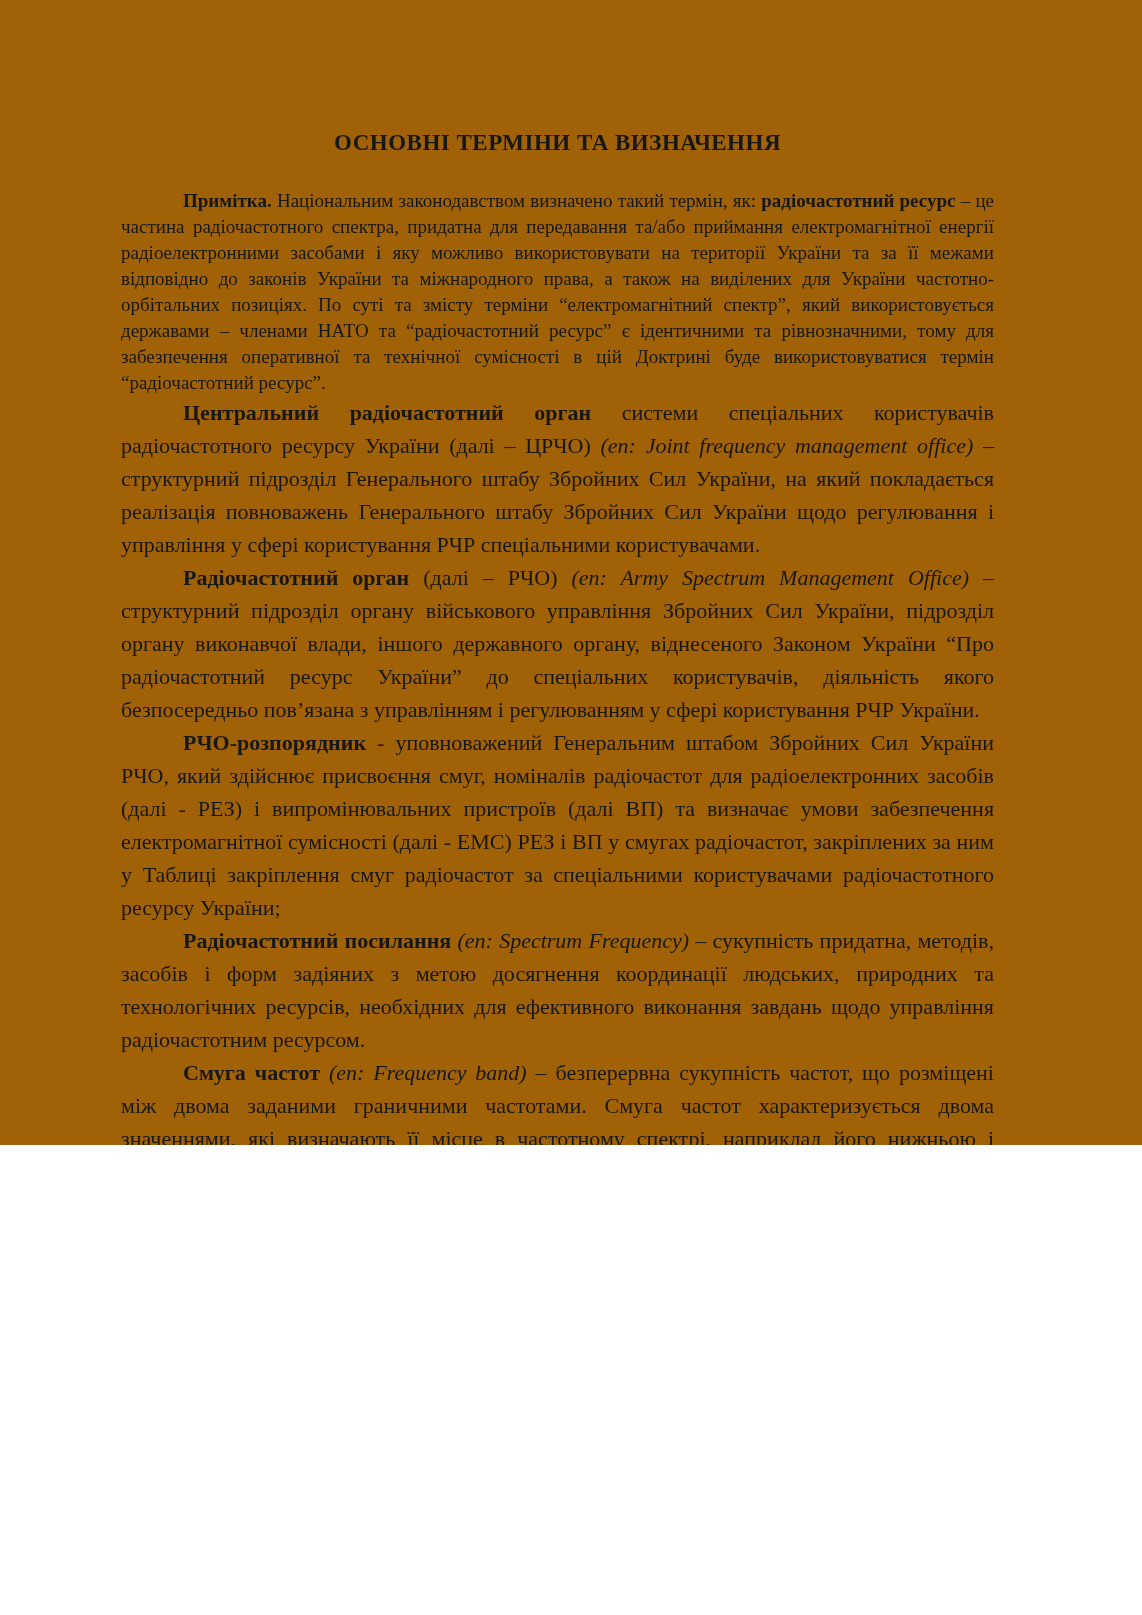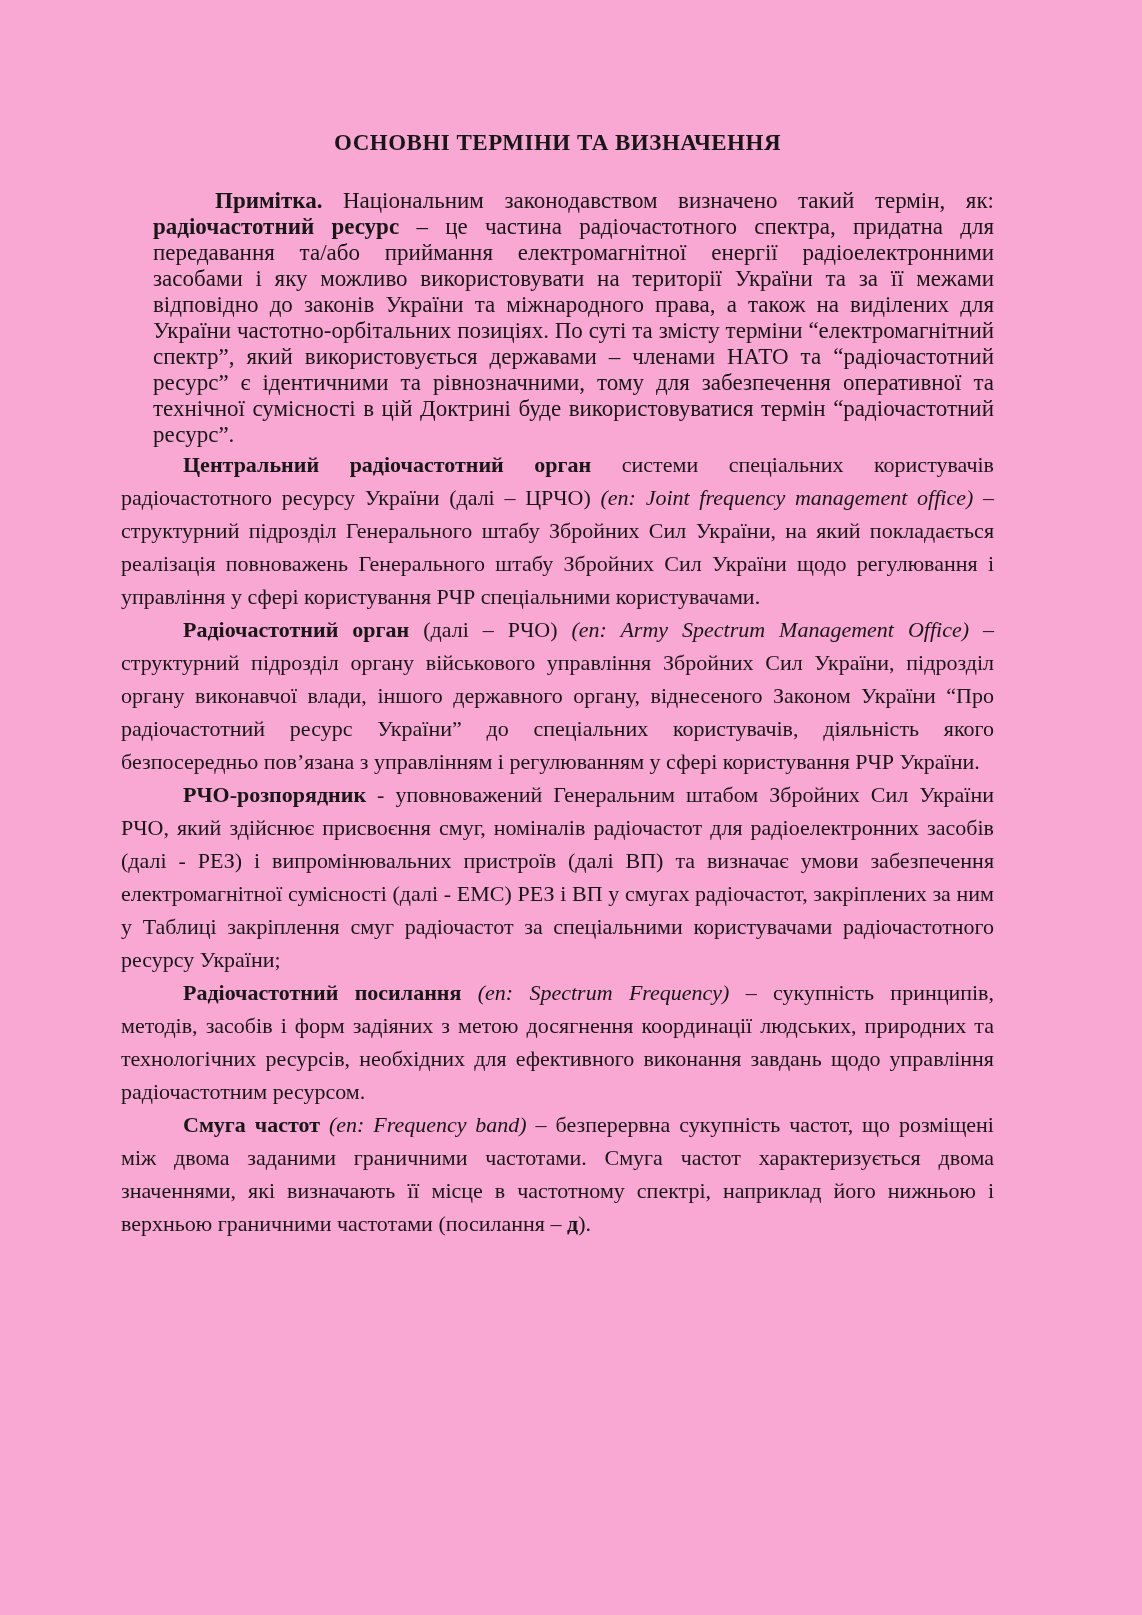"ОСНОВНІ ТЕРМІНИ ТА ВИЗНАЧЕННЯ" .page { background: #f9a8d4 -> #a16207; height: 1615px -> 1145px }
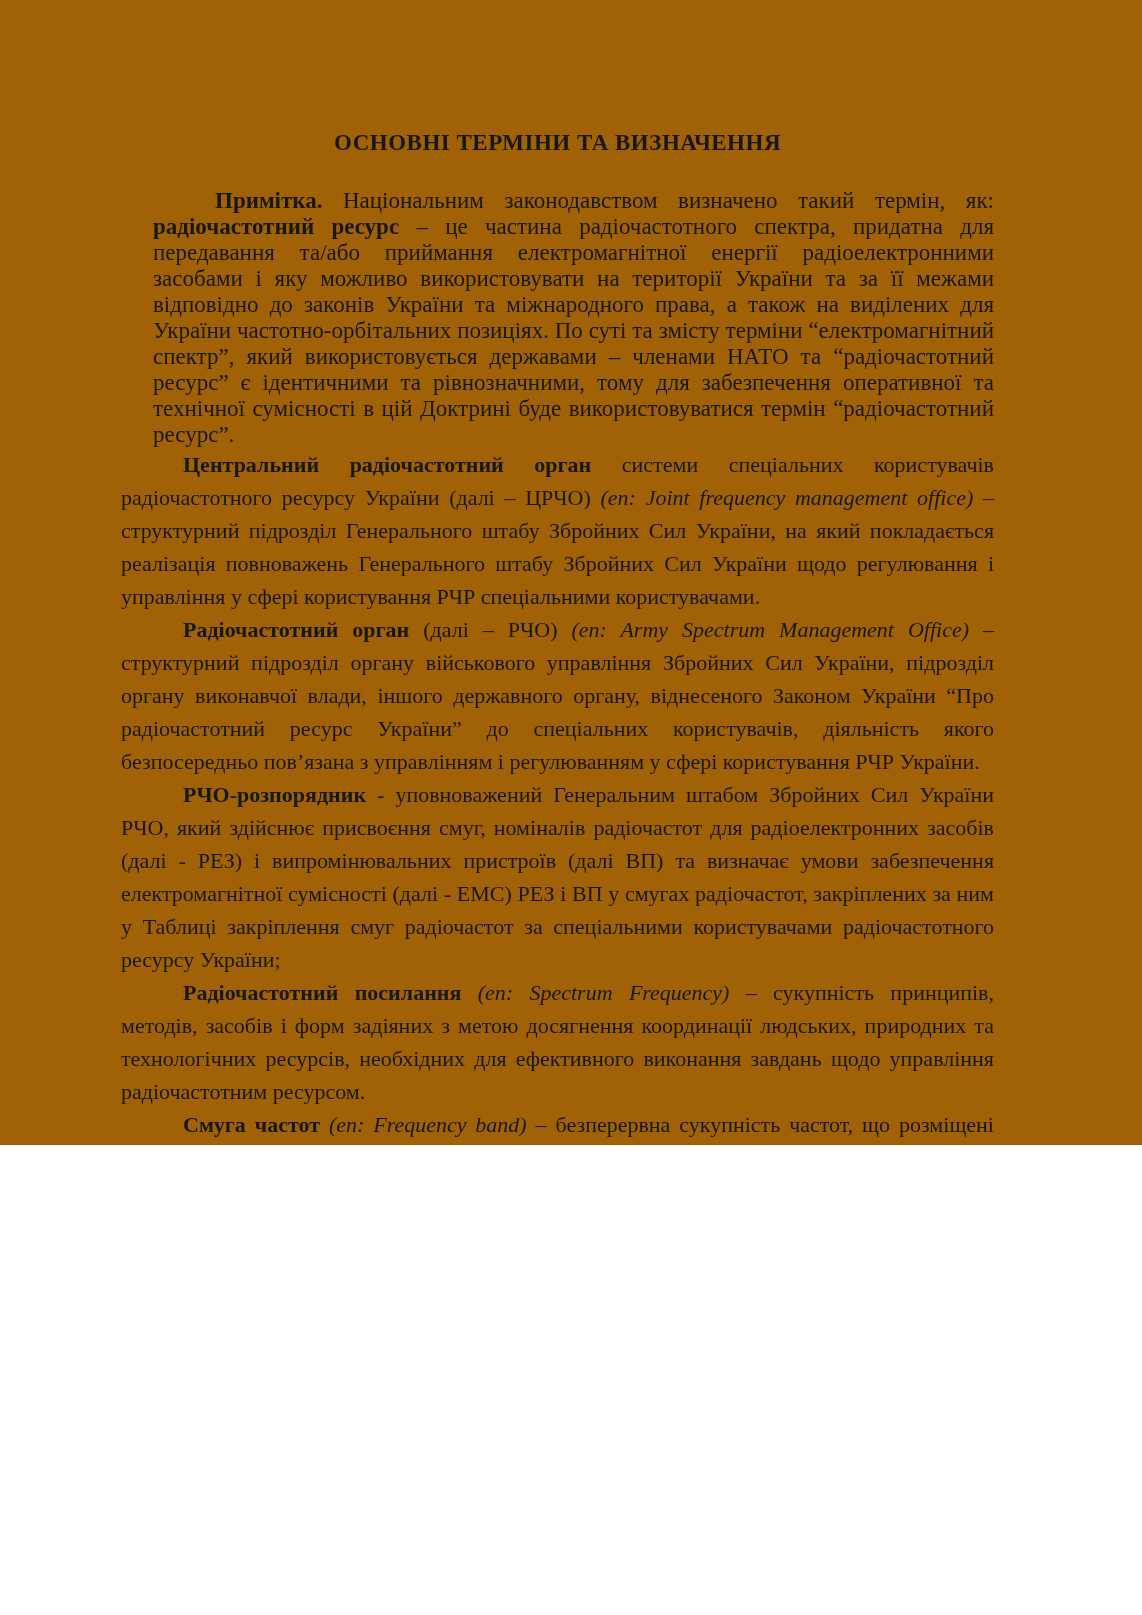"Примітка. Національним законодавством" p.note { font-size: 23px -> 19px; margin-left: 32px -> none }
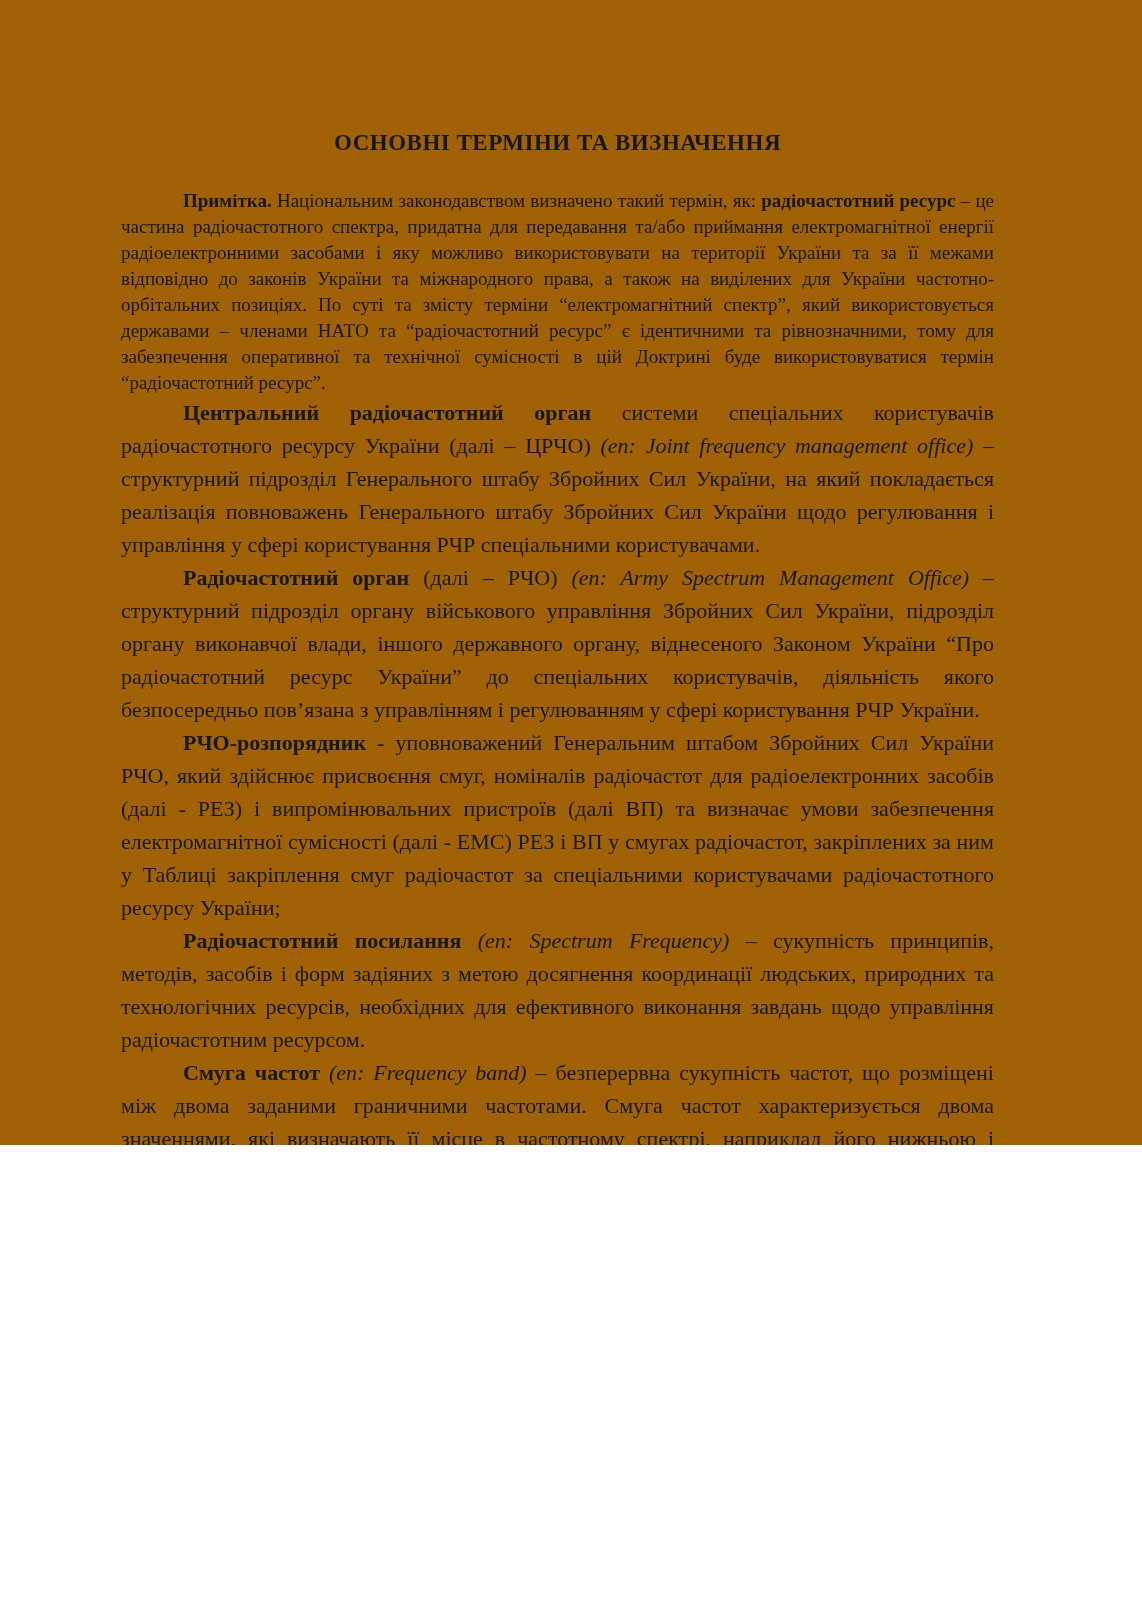"– сукупність принципів, методів, засобів" span.seg-normal { text: принципів -> придатна }
